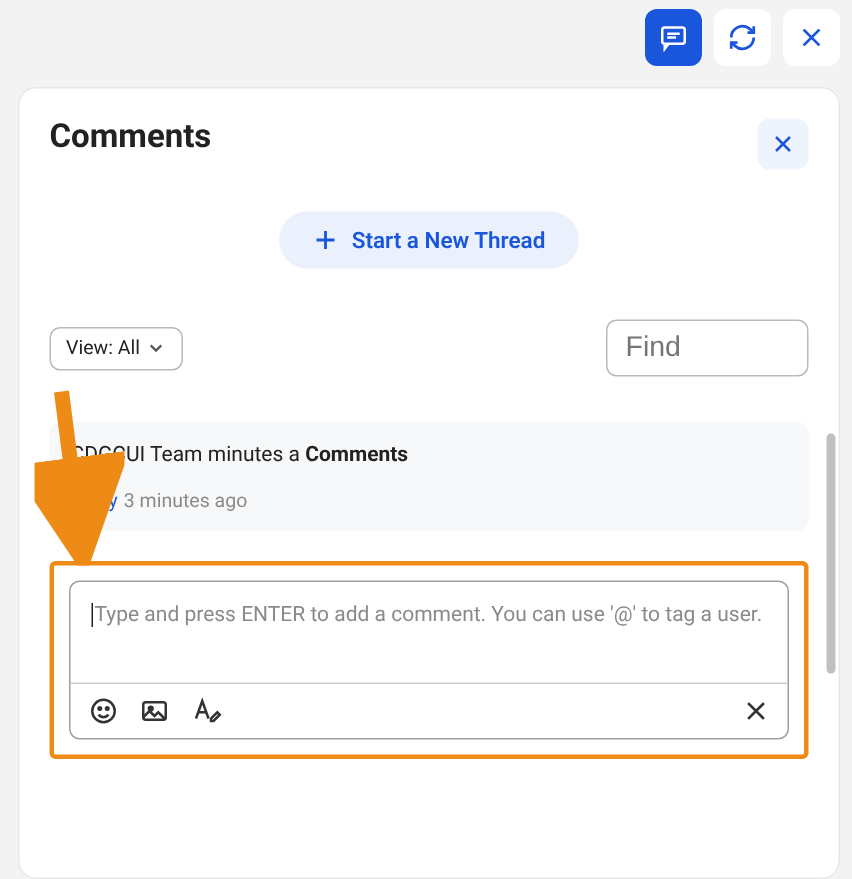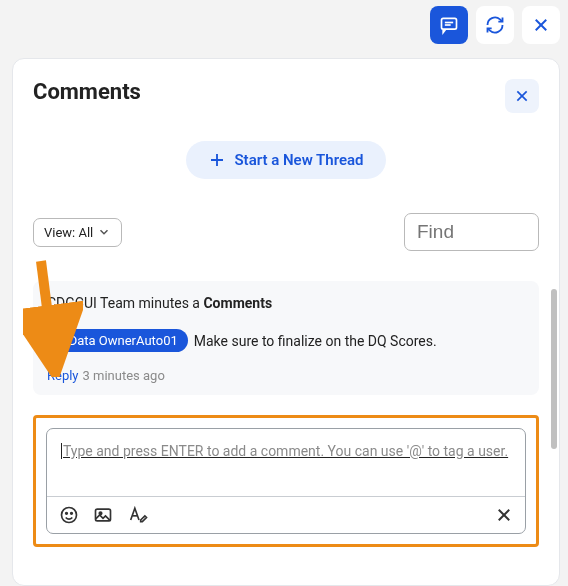"@Data OwnerAuto01" div.comment-body { html: <div> <span>@Data OwnerAuto01</span> <span>Make sure to finalize on the DQ Scores.</span> </div> -> none }
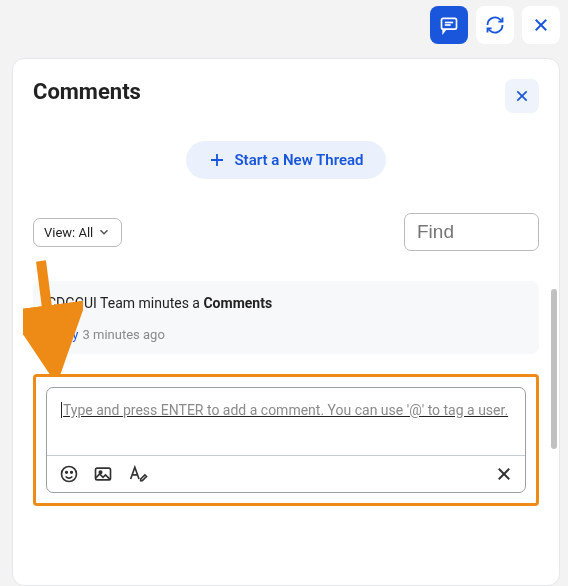"Type and press ENTER to" .reply-box { text-decoration: underline -> none }
